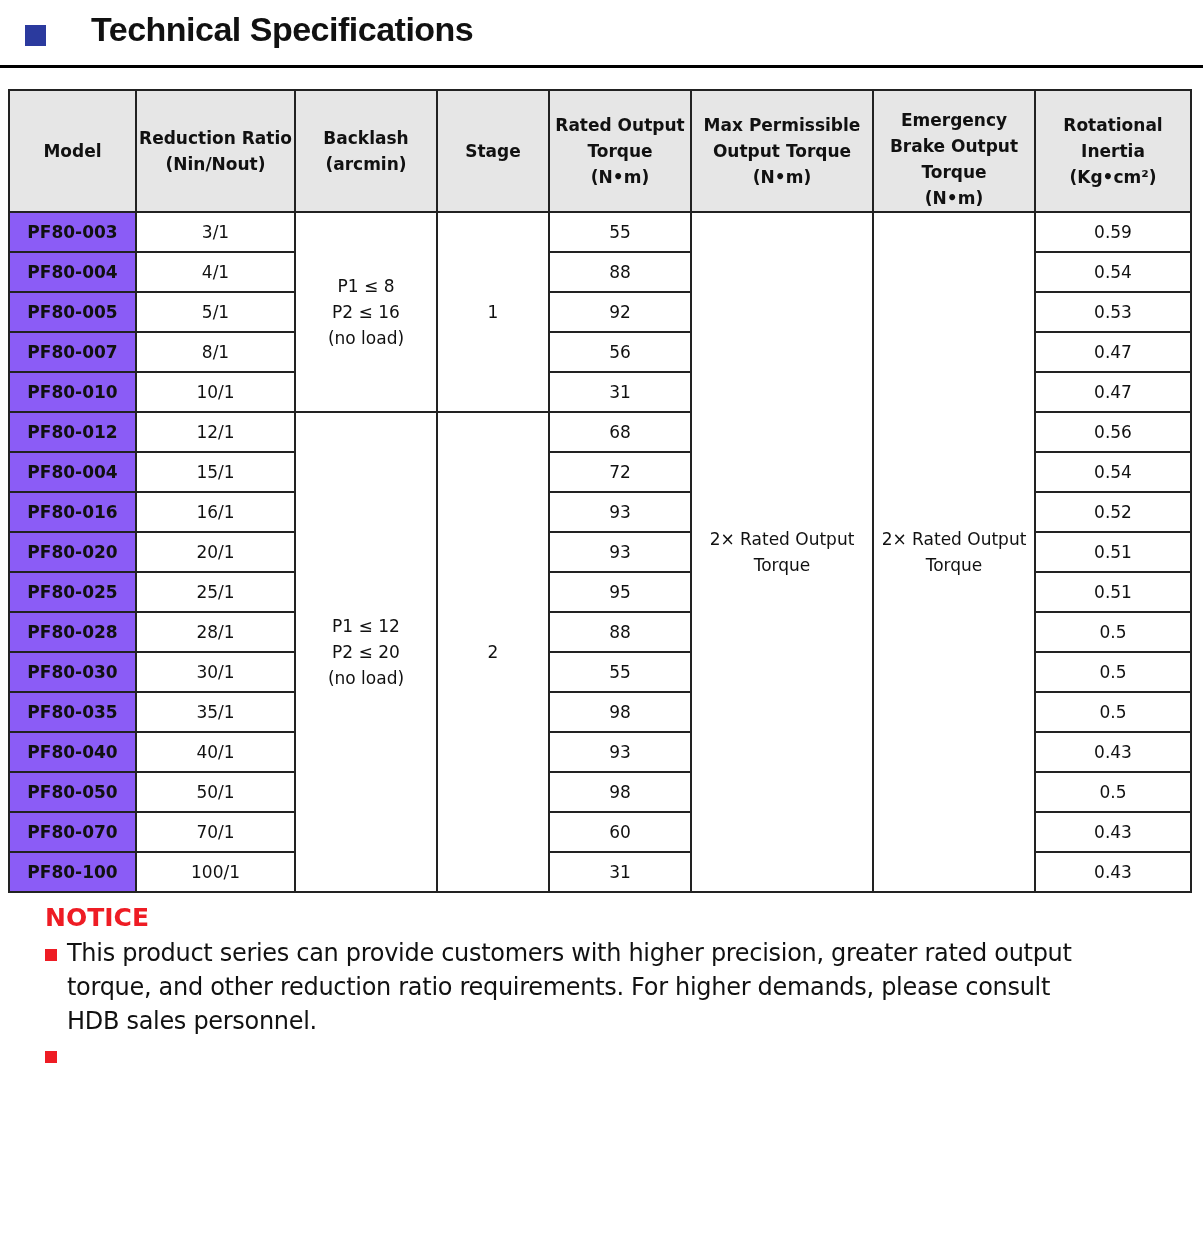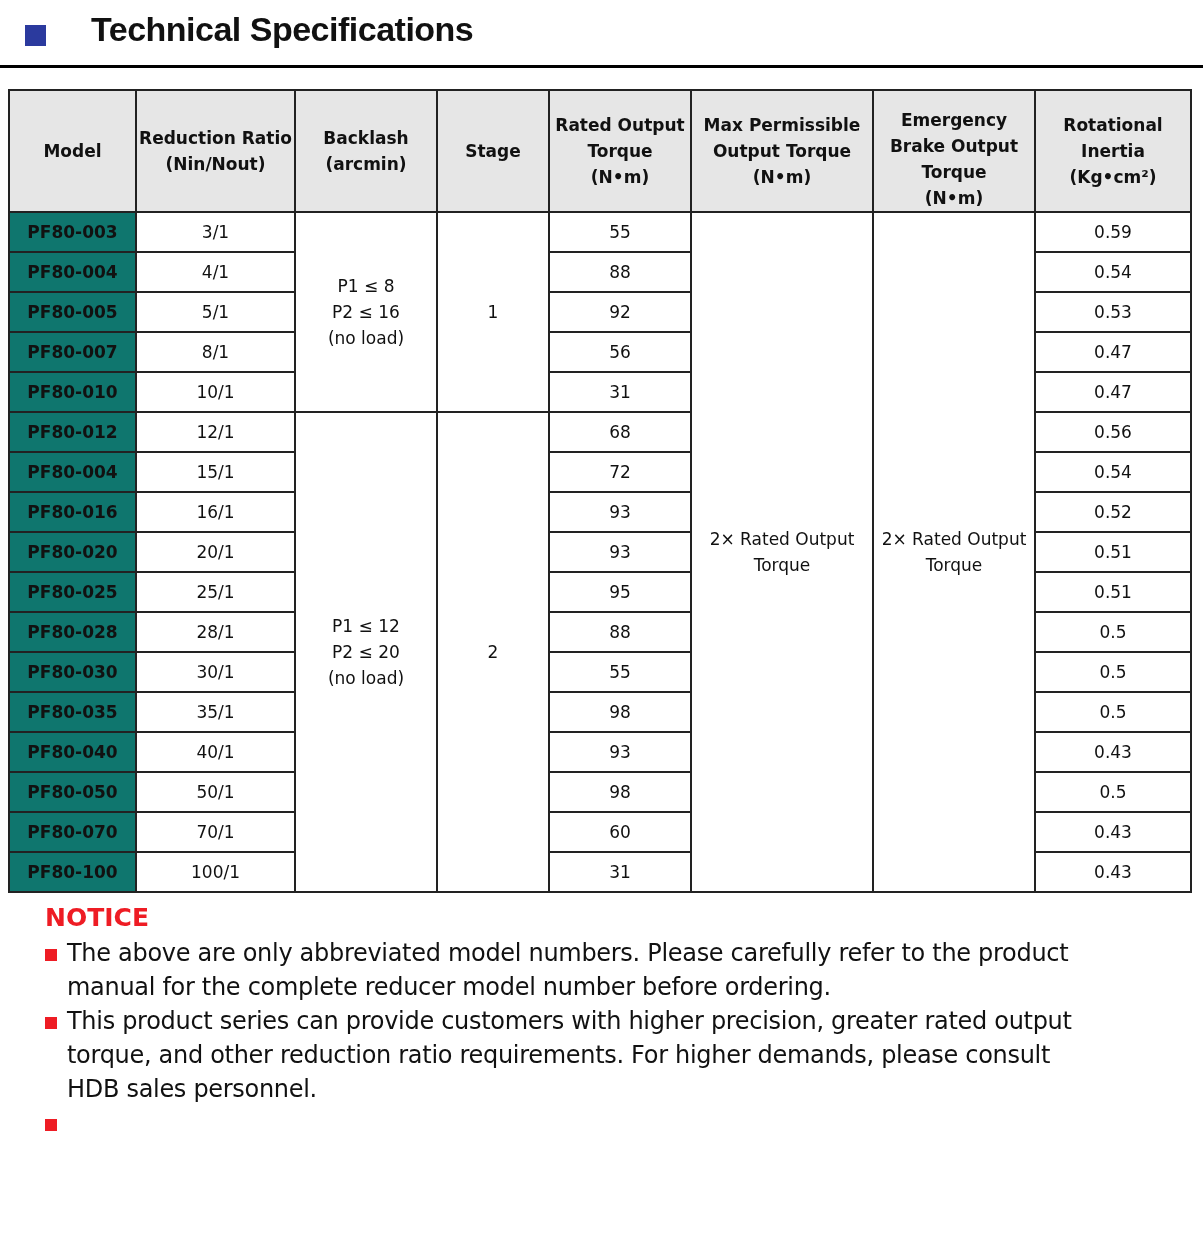"PF80-003" table.spec td.model { background: #0f766e -> #8b5cf6 }
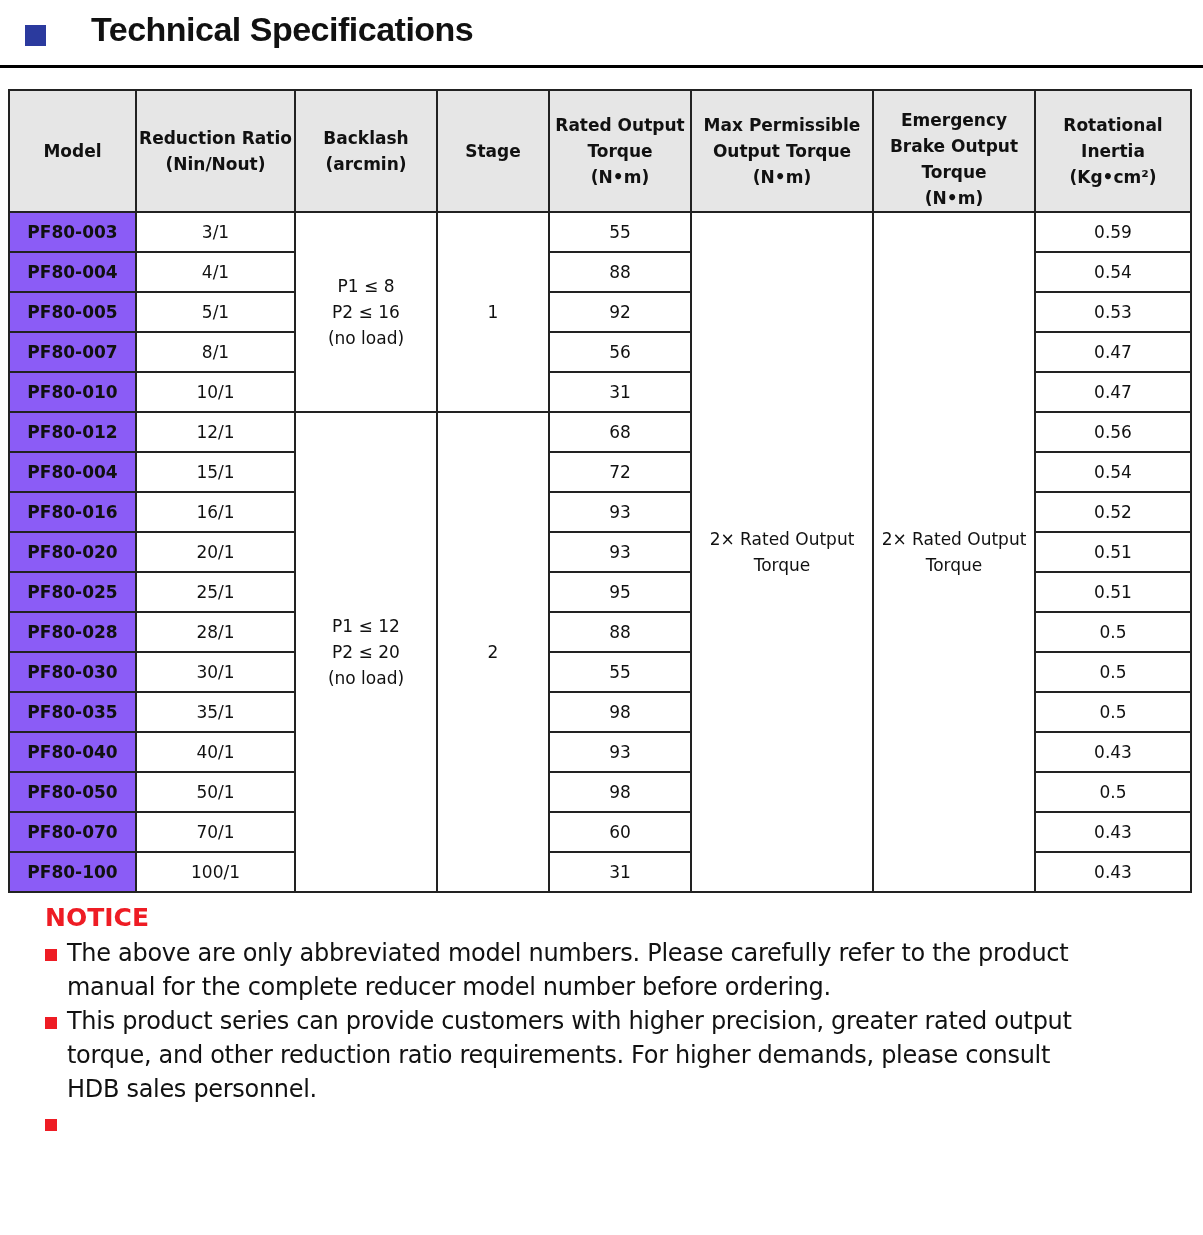"The above are only abbreviated" span { html: <span>The above are only abbreviated model numbers. Please carefully refer to the product<br>manual for the complete reducer model number before ordering.</span> -> none }
